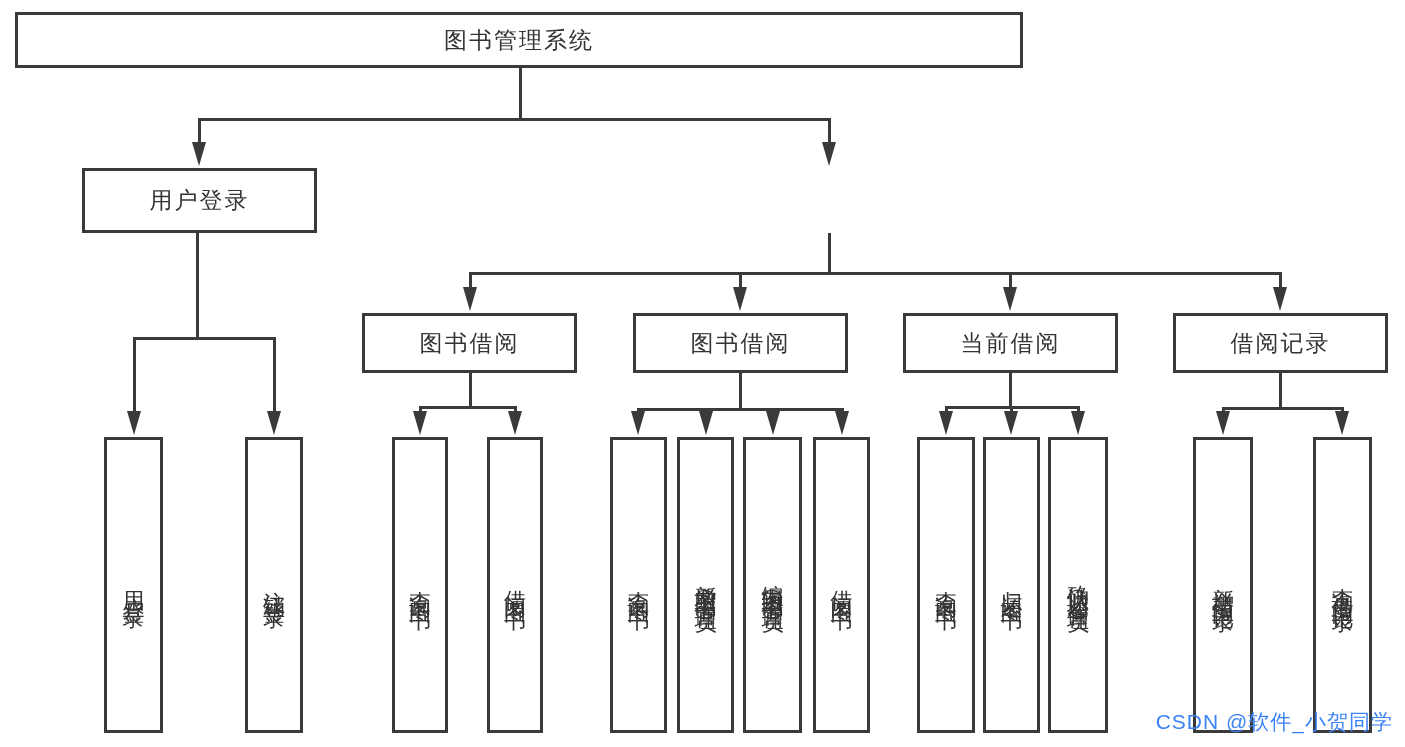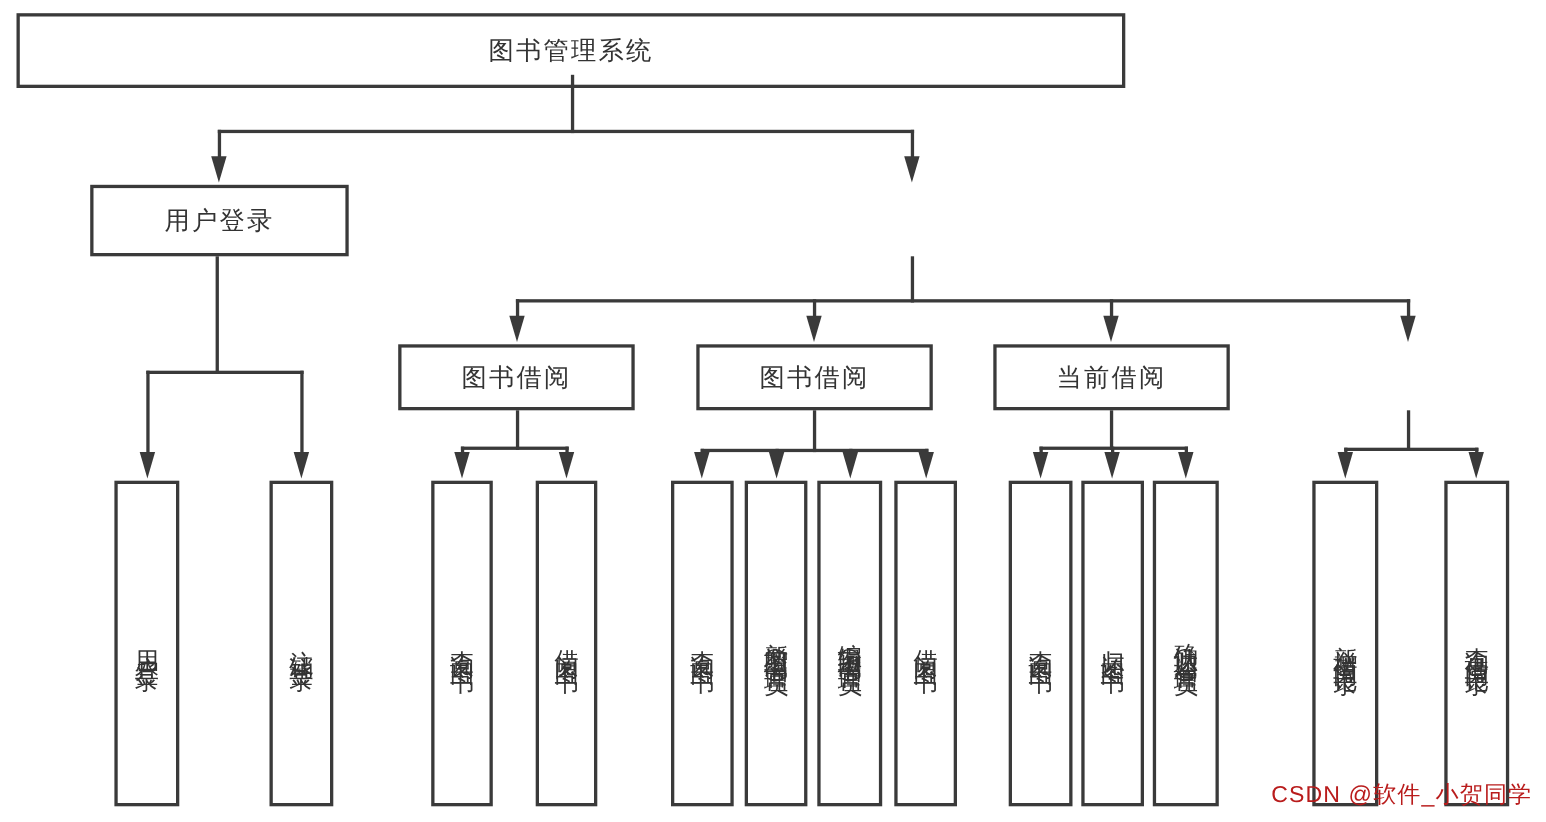"图书管理系统" div.node { height: 68px -> 56px }
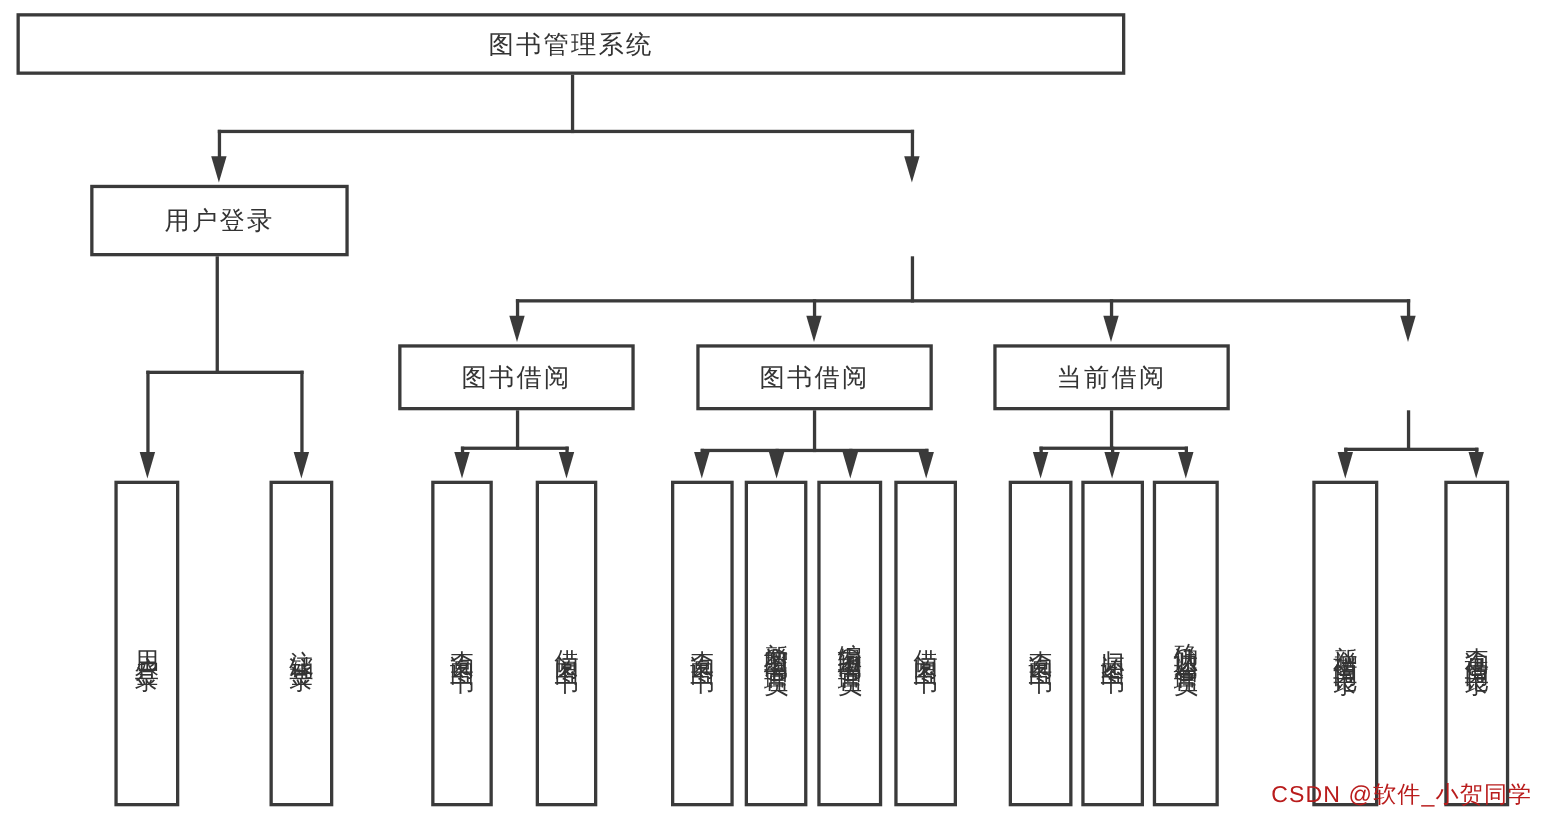"借阅记录" div.node { html: none -> <div>借阅记录</div> }
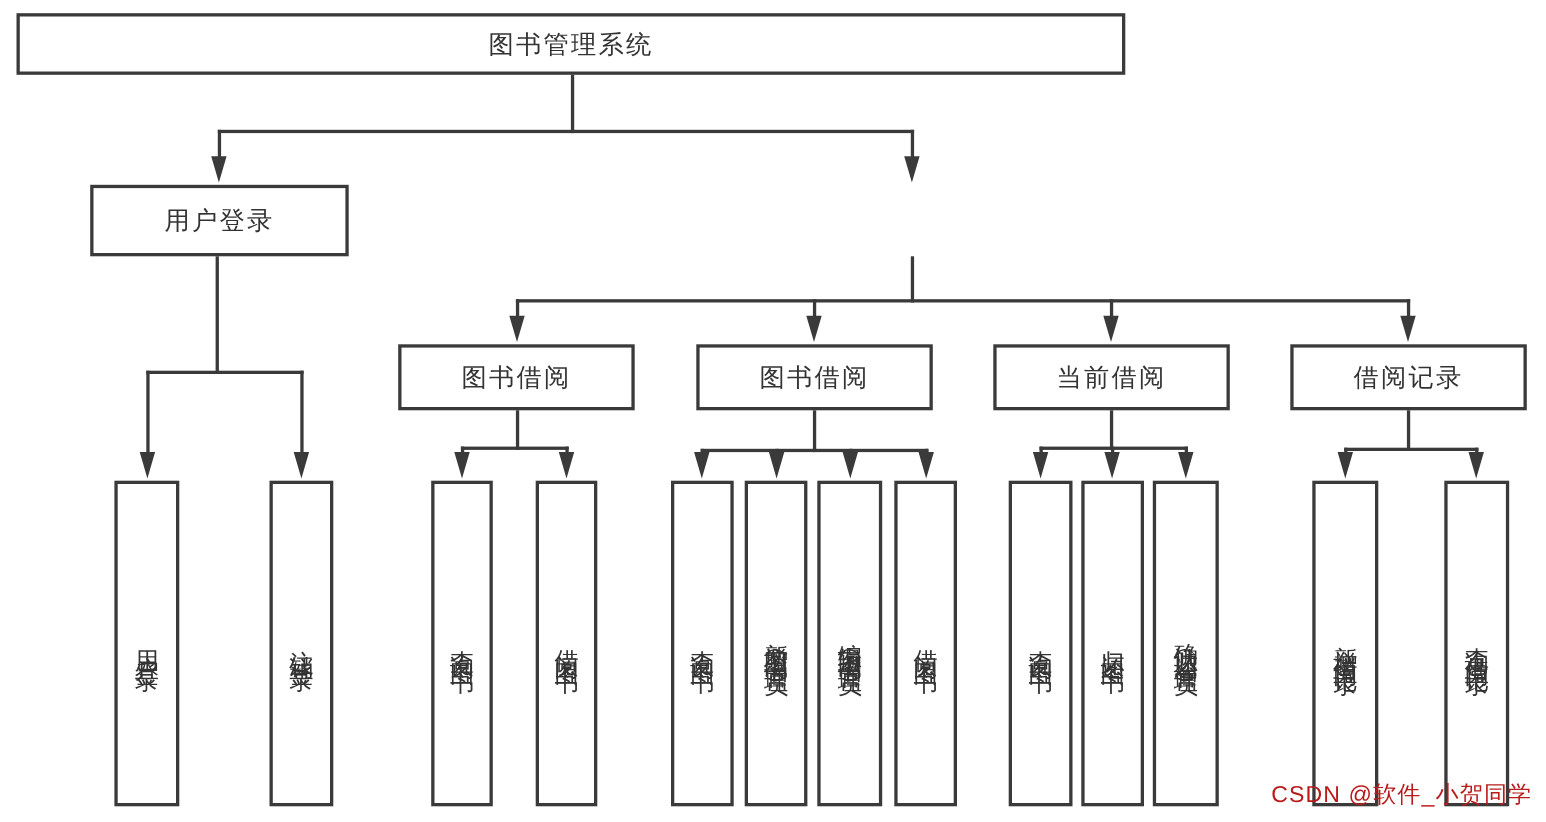"CSDN @软件_小贺同学" .watermark { color: #b91c1c -> #3b82f6 }
